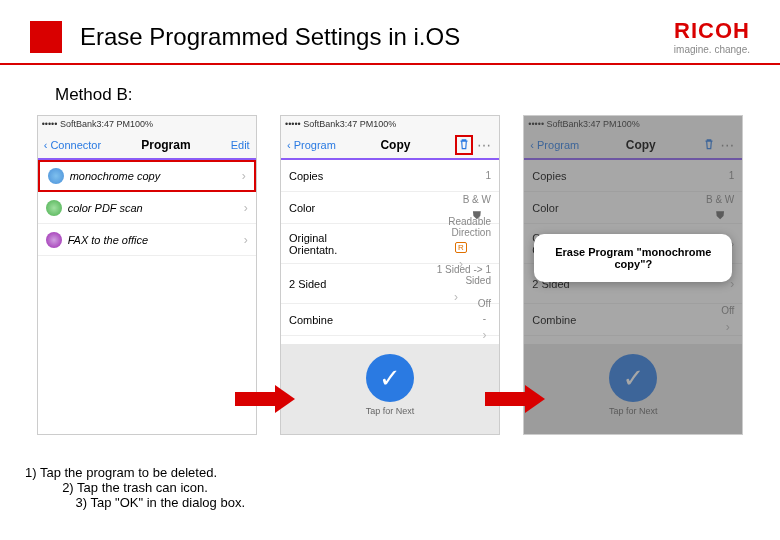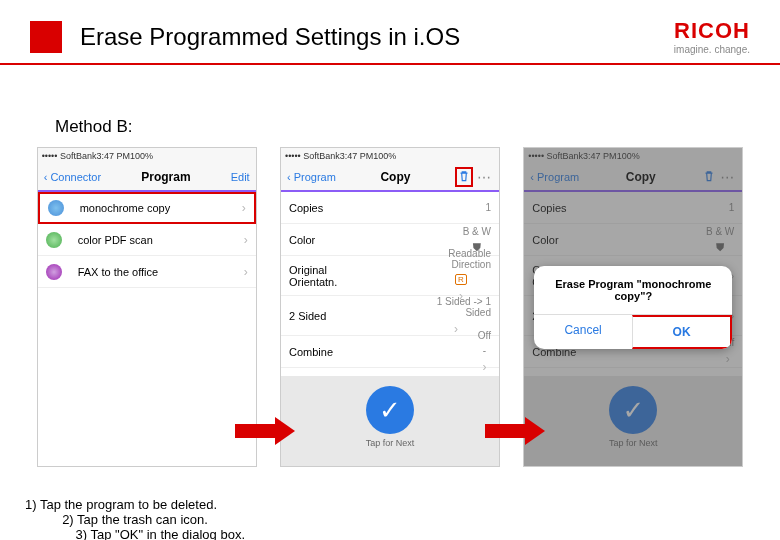"Method B:" .method-label { margin-top: 32px -> none }
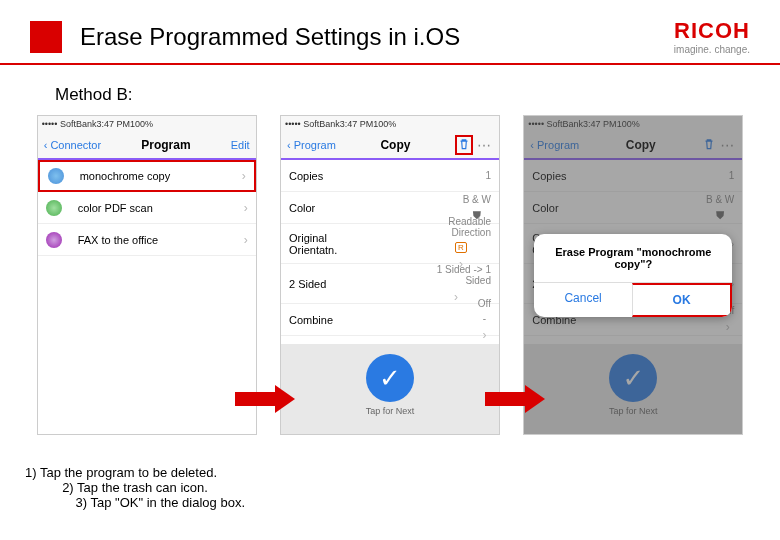"monochrome copy" .row .label { font-style: none -> italic; gap: 16px -> 6px }
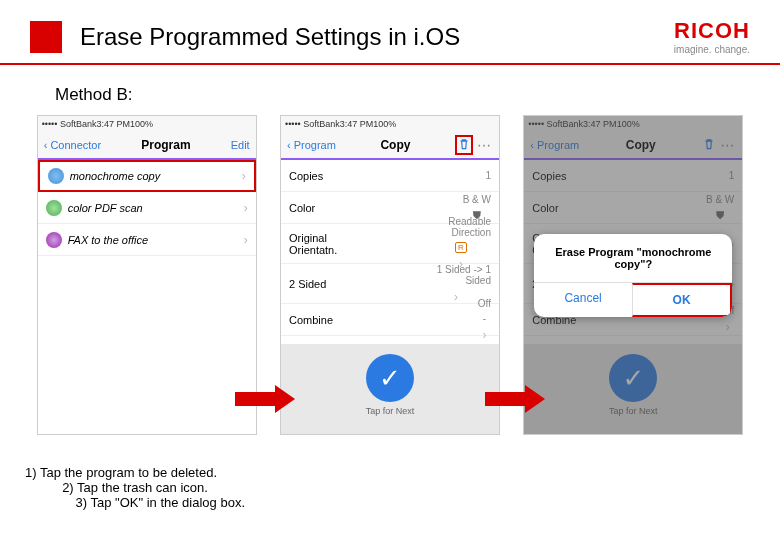"Cancel" div.dialog-btns { html: <div> <div>Cancel</div> <div>OK</div> </div> -> none }
